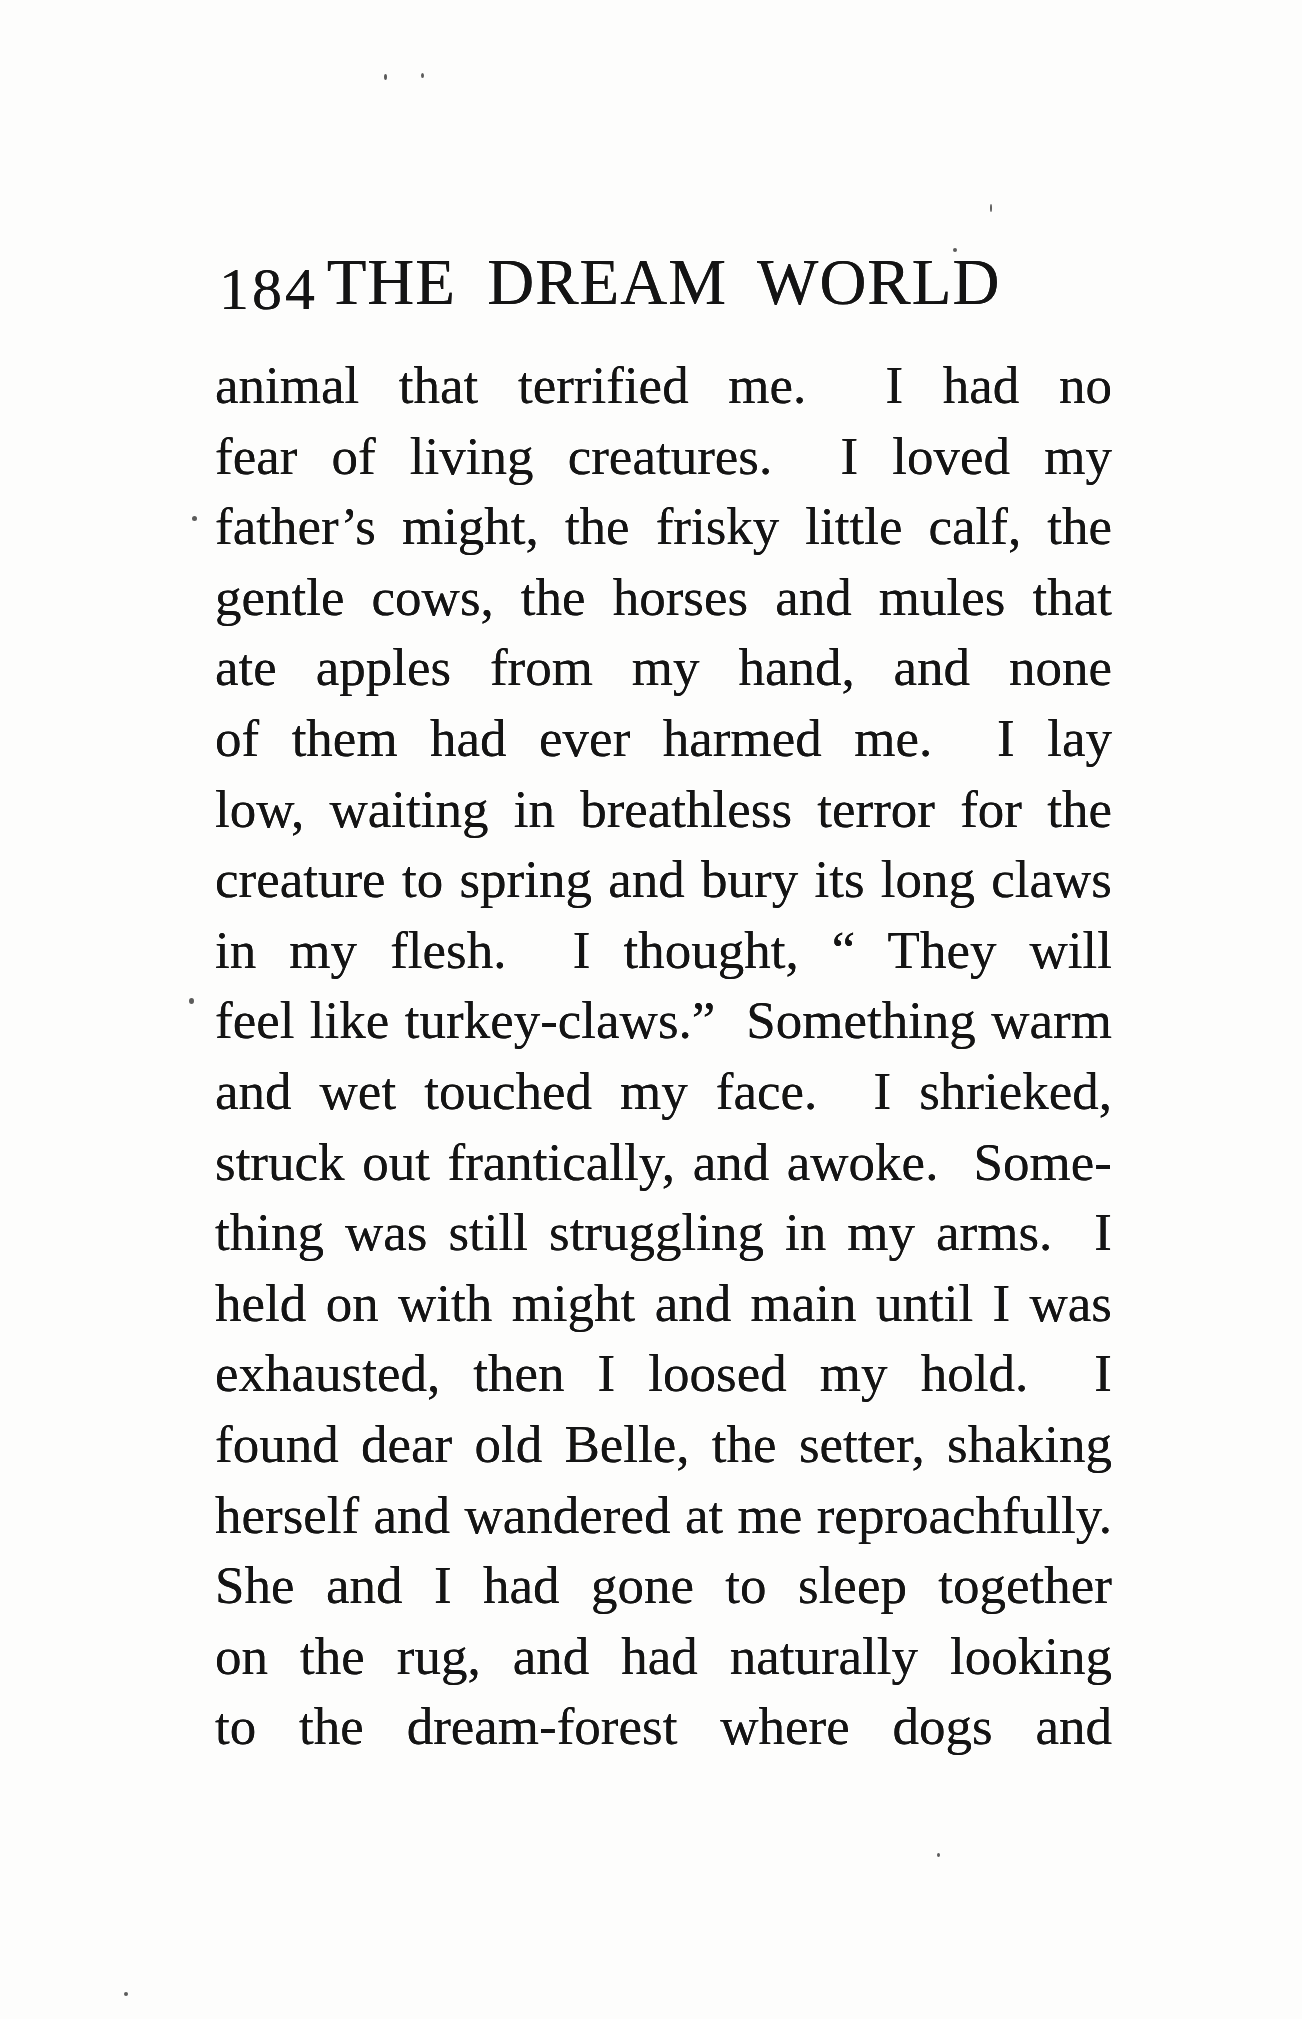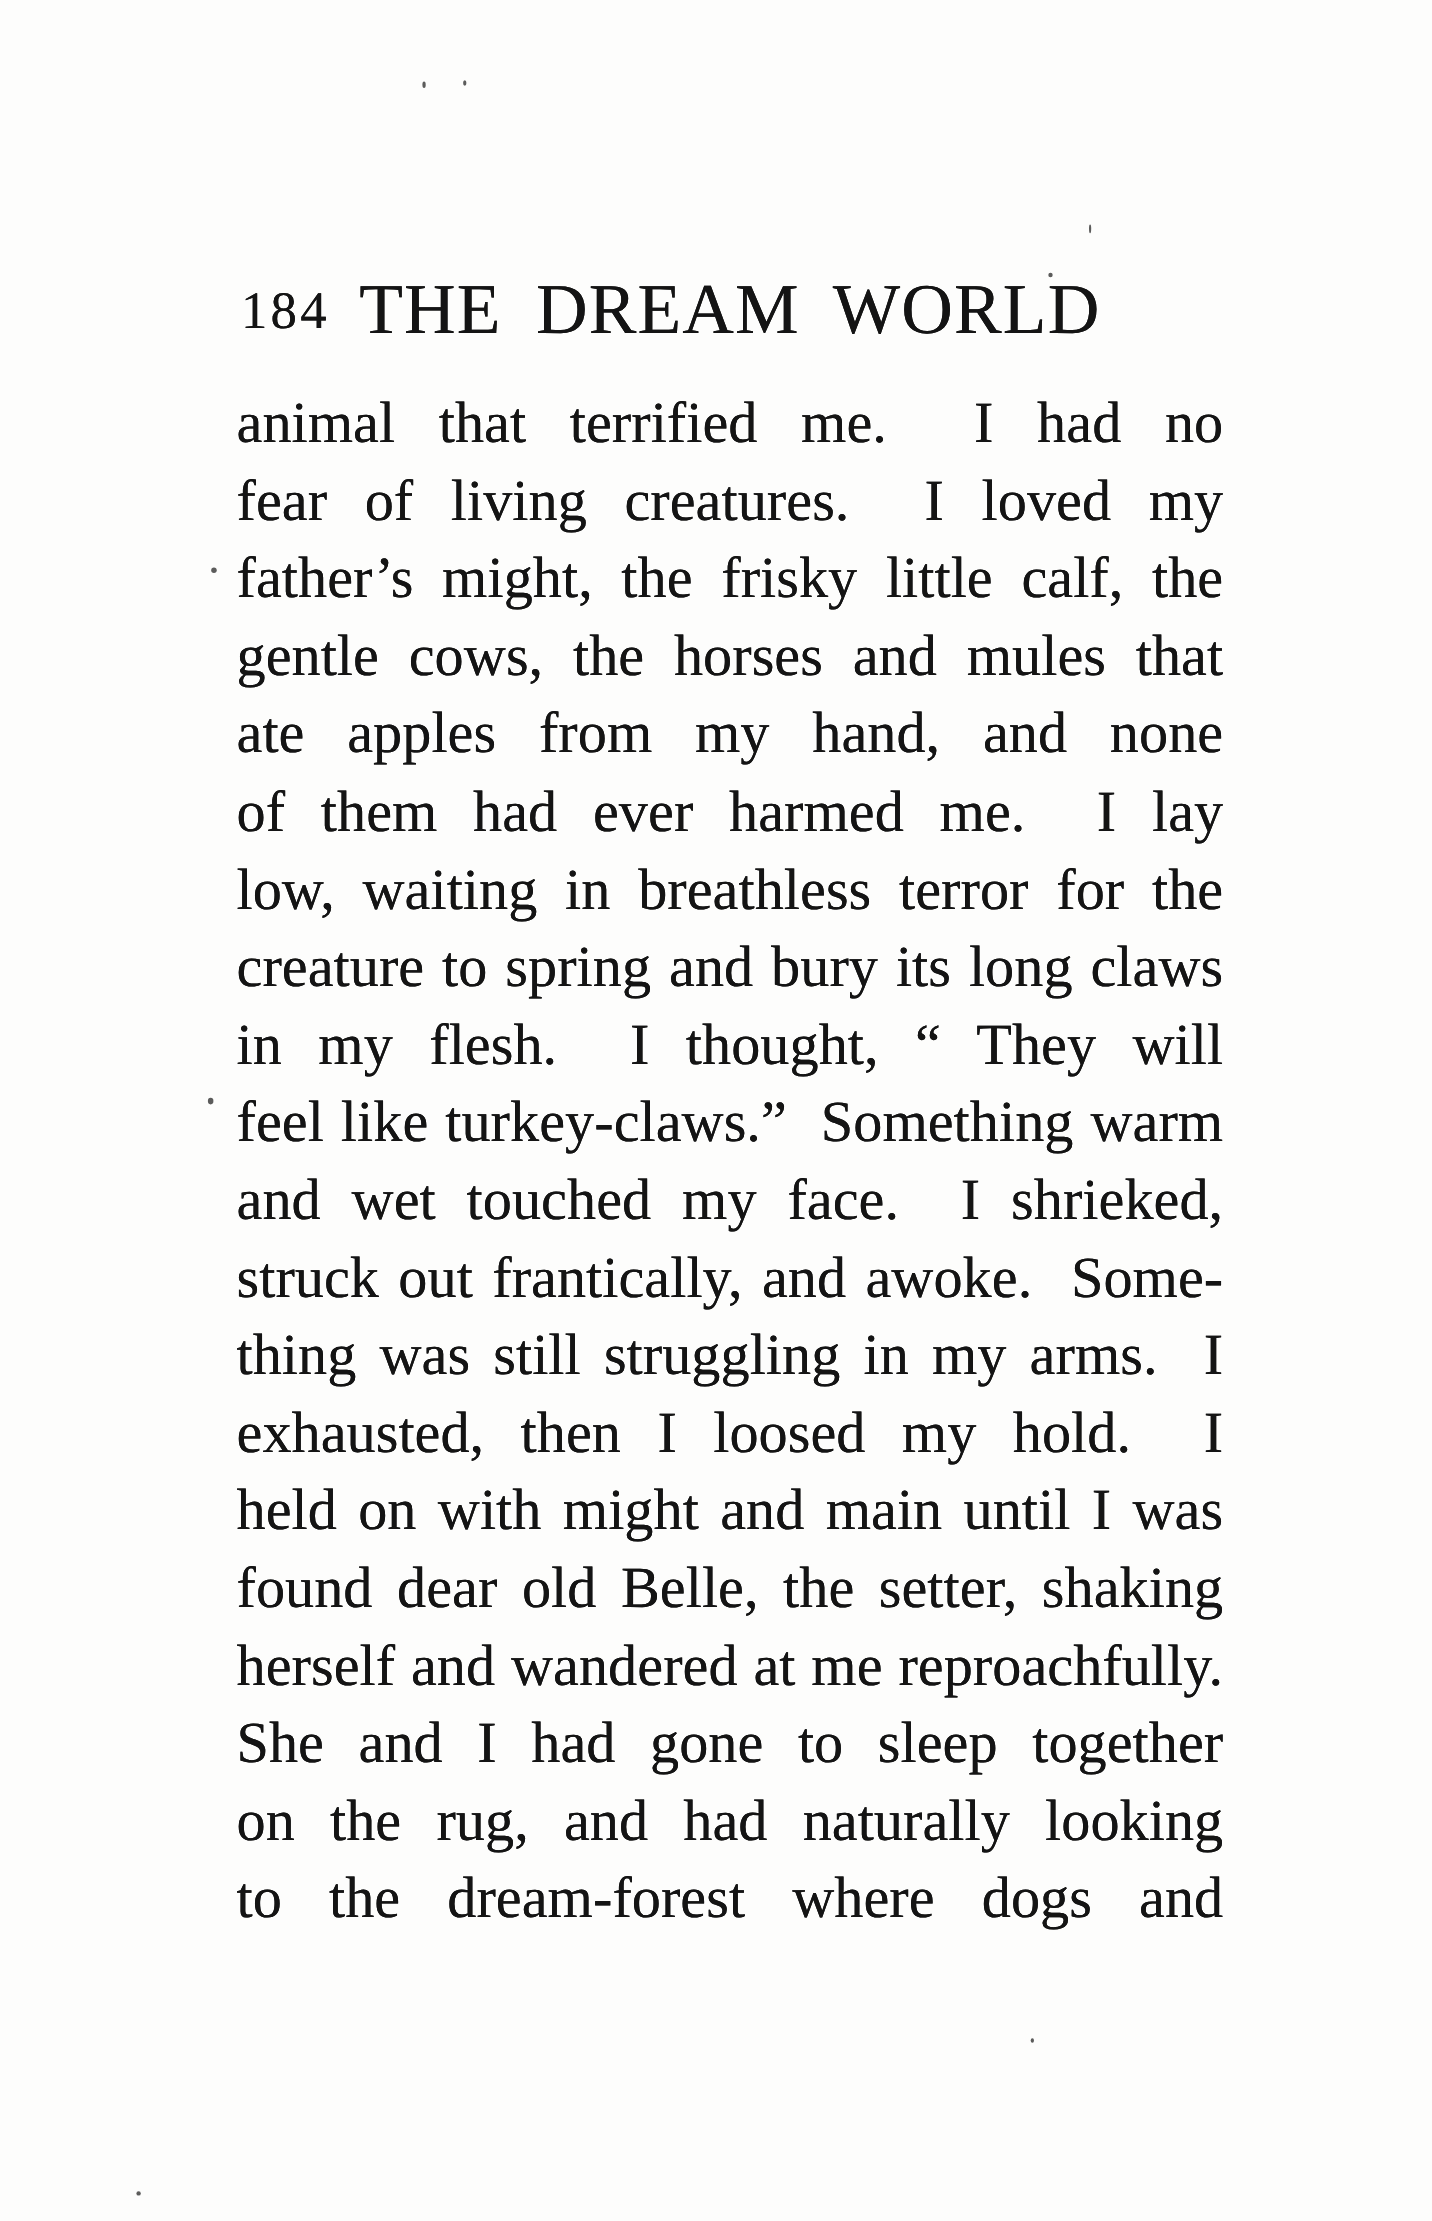"184" .page-number { font-size: 48px -> 60px }
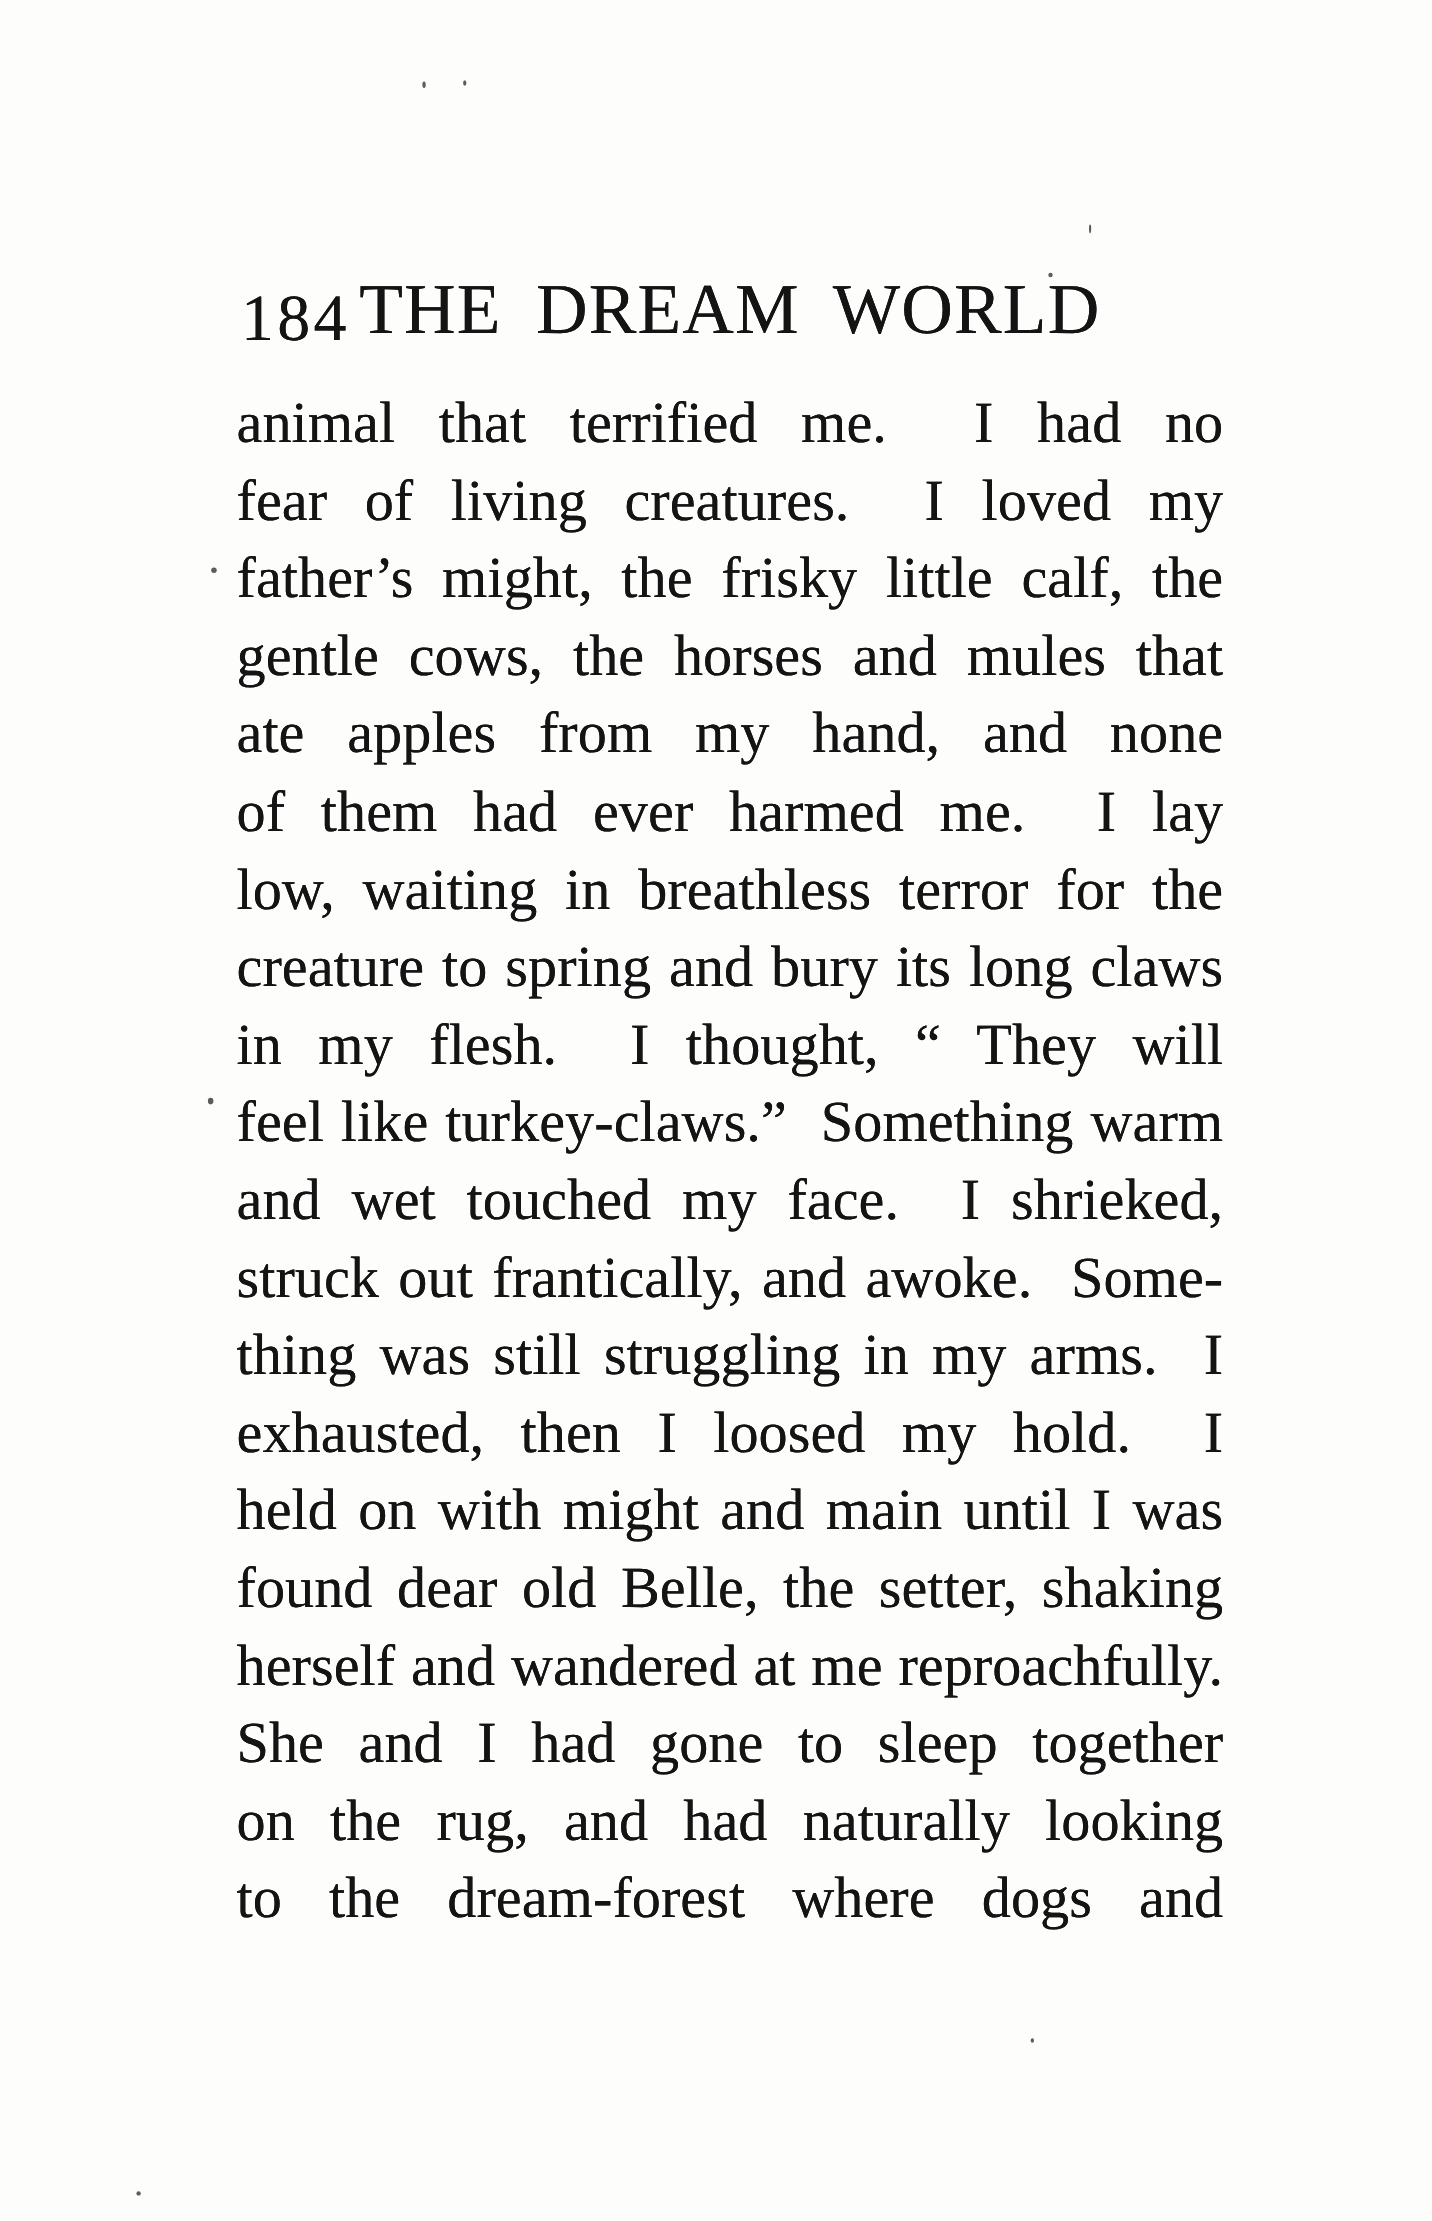"exhausted, then I loosed my" div.line { order: before "held on with might and" -> after "held on with might and" }
